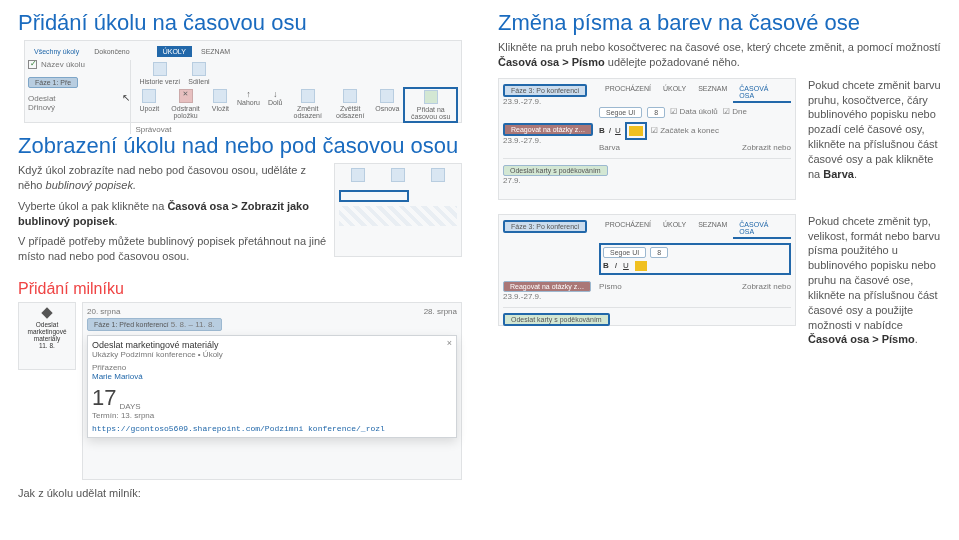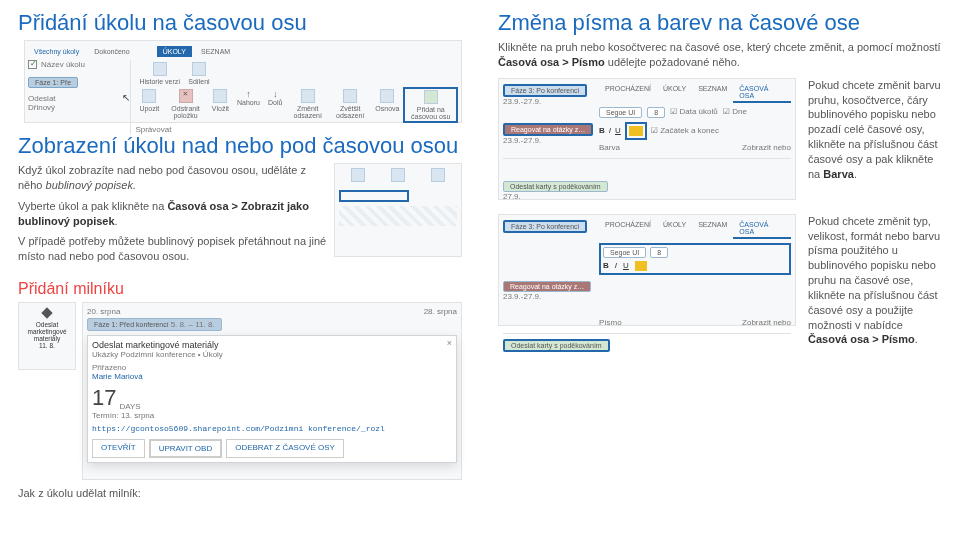"27.9." div { padding-top: 20px -> 4px }
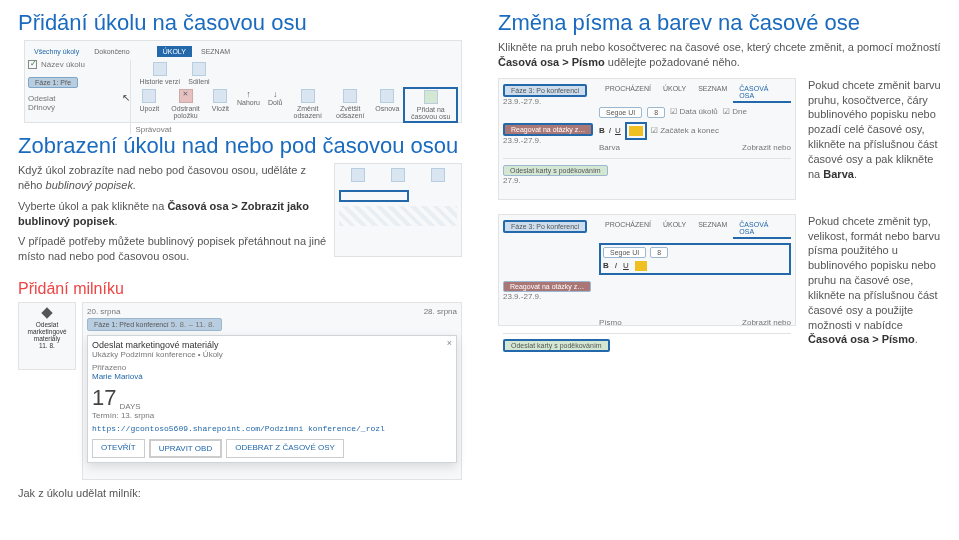"Písmo" div { margin-top: 36px -> none }
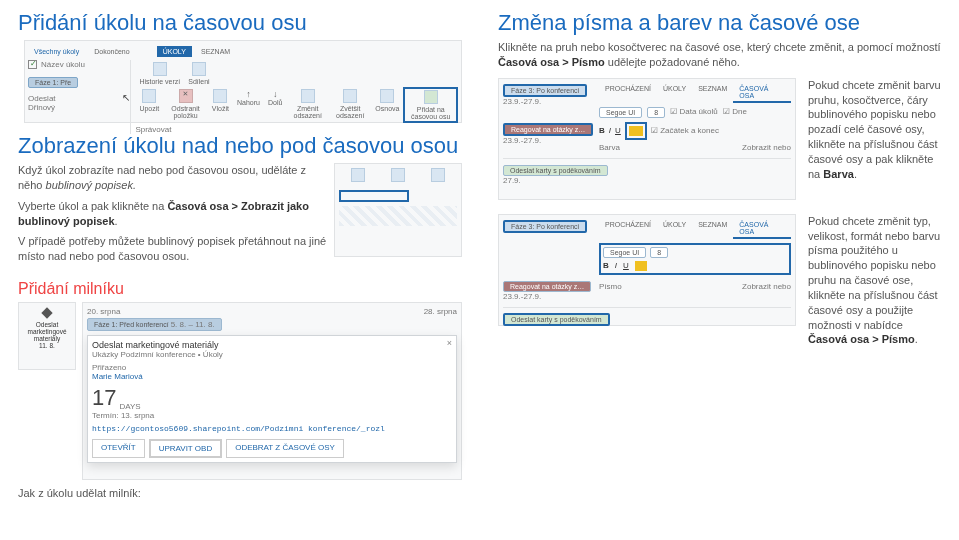"OTEVŘÍT" div.row { html: <div> <span>OTEVŘÍT</span> <span>UPRAVIT OBD</span> <span>ODEBRAT Z ČASOVÉ OSY</span> </div> -> none }
